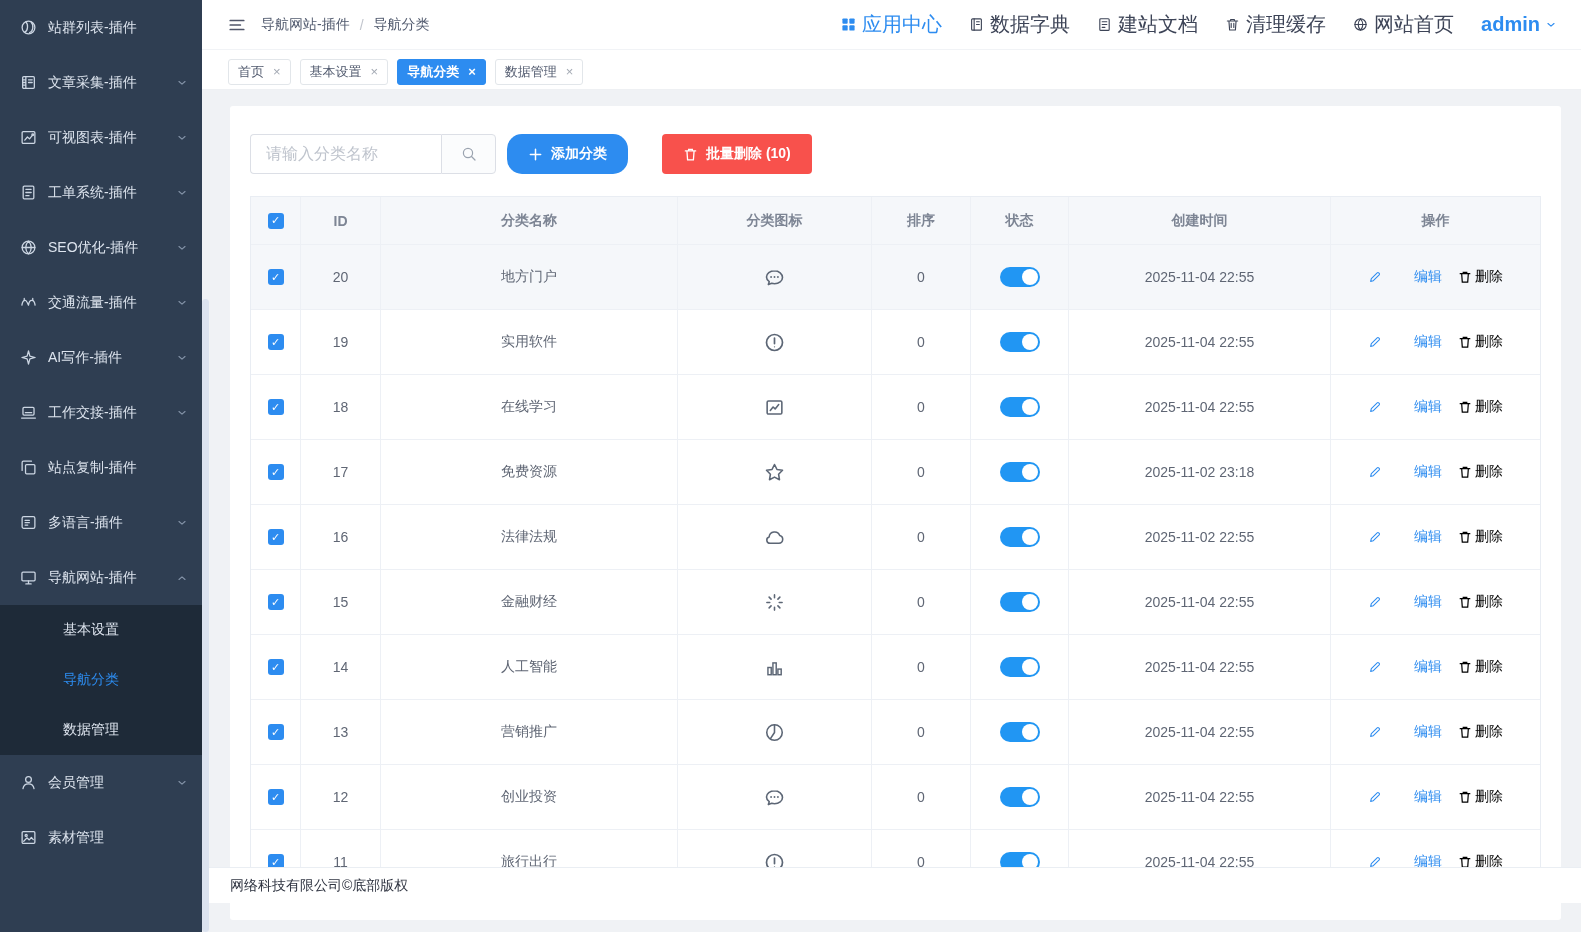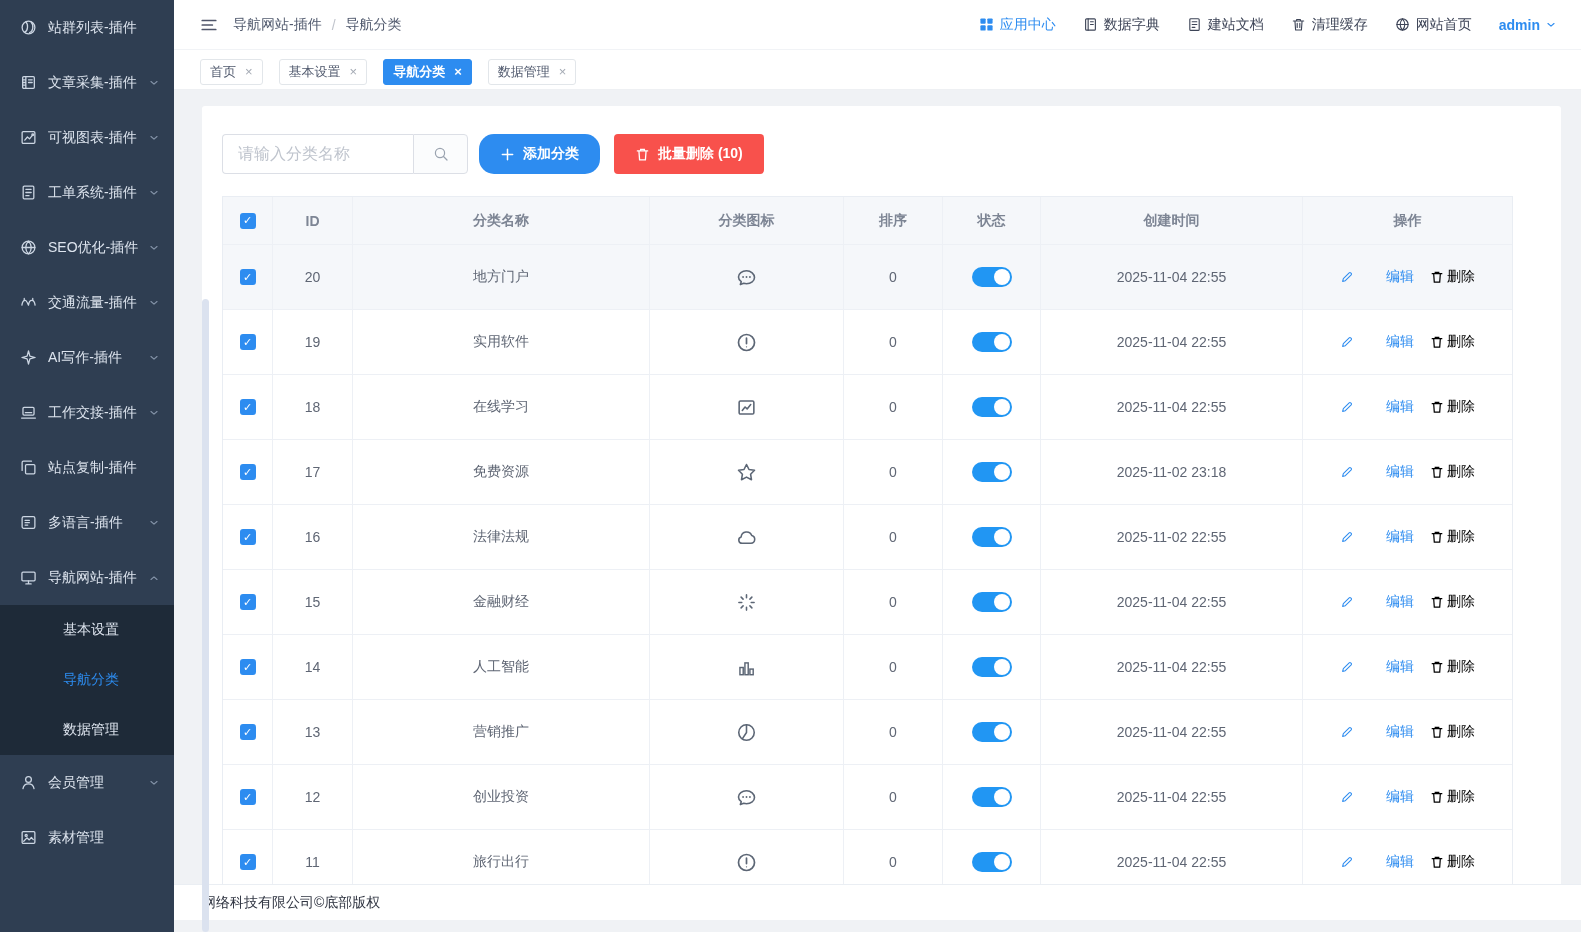"站群列表-插件" .sidebar { width: 174px -> 202px }
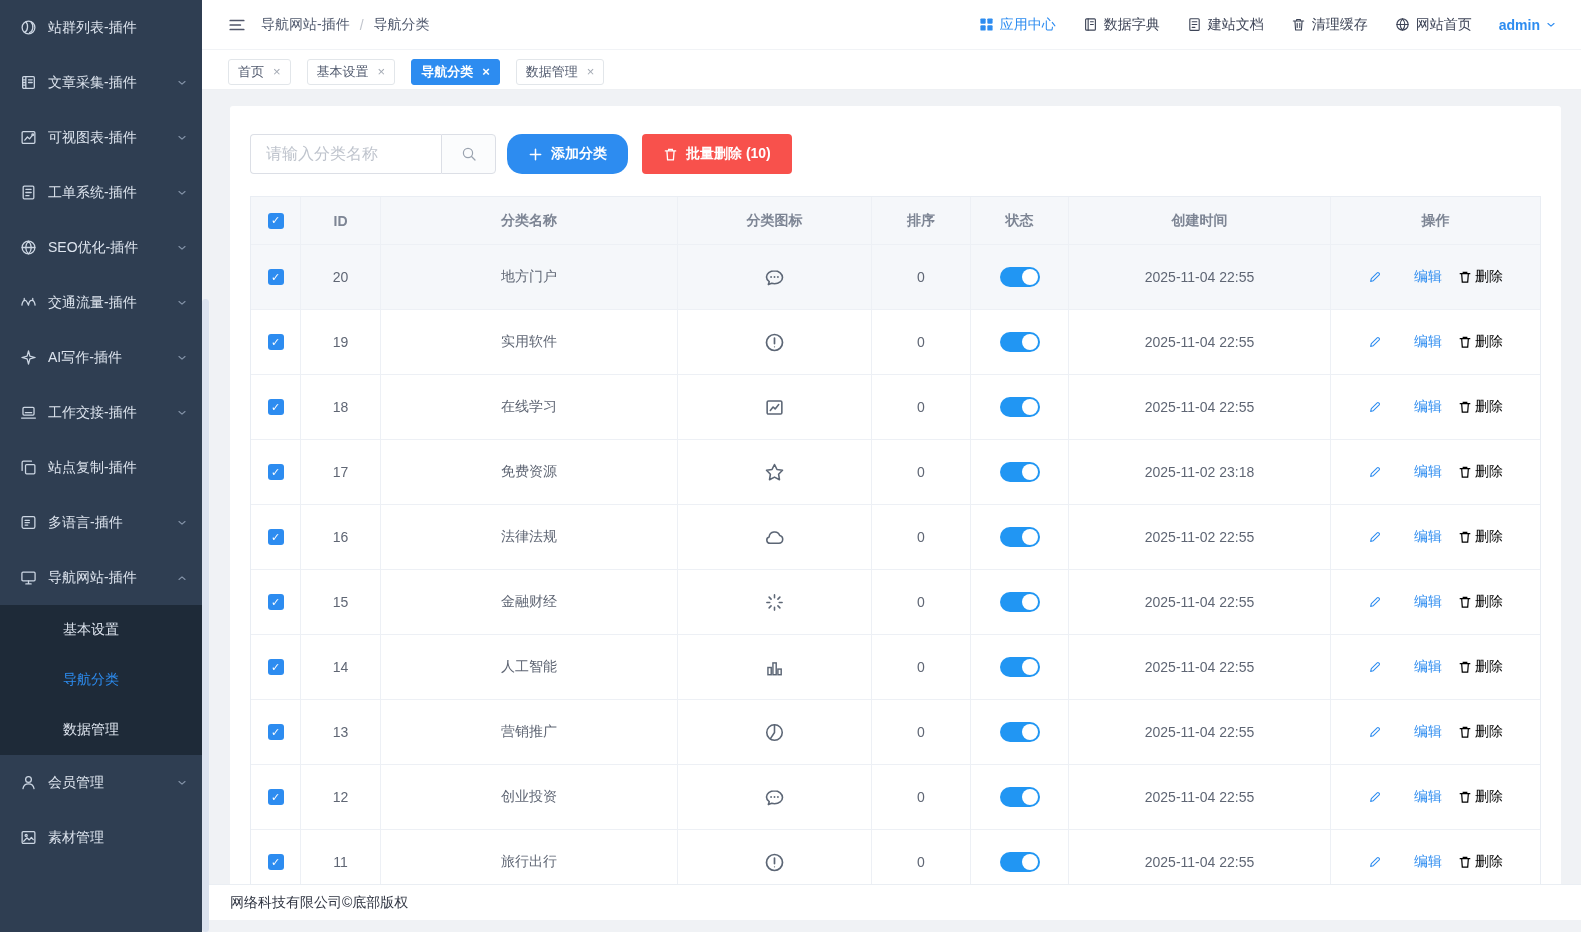"应用中心" .tb-right { font-size: 14px -> 20px }
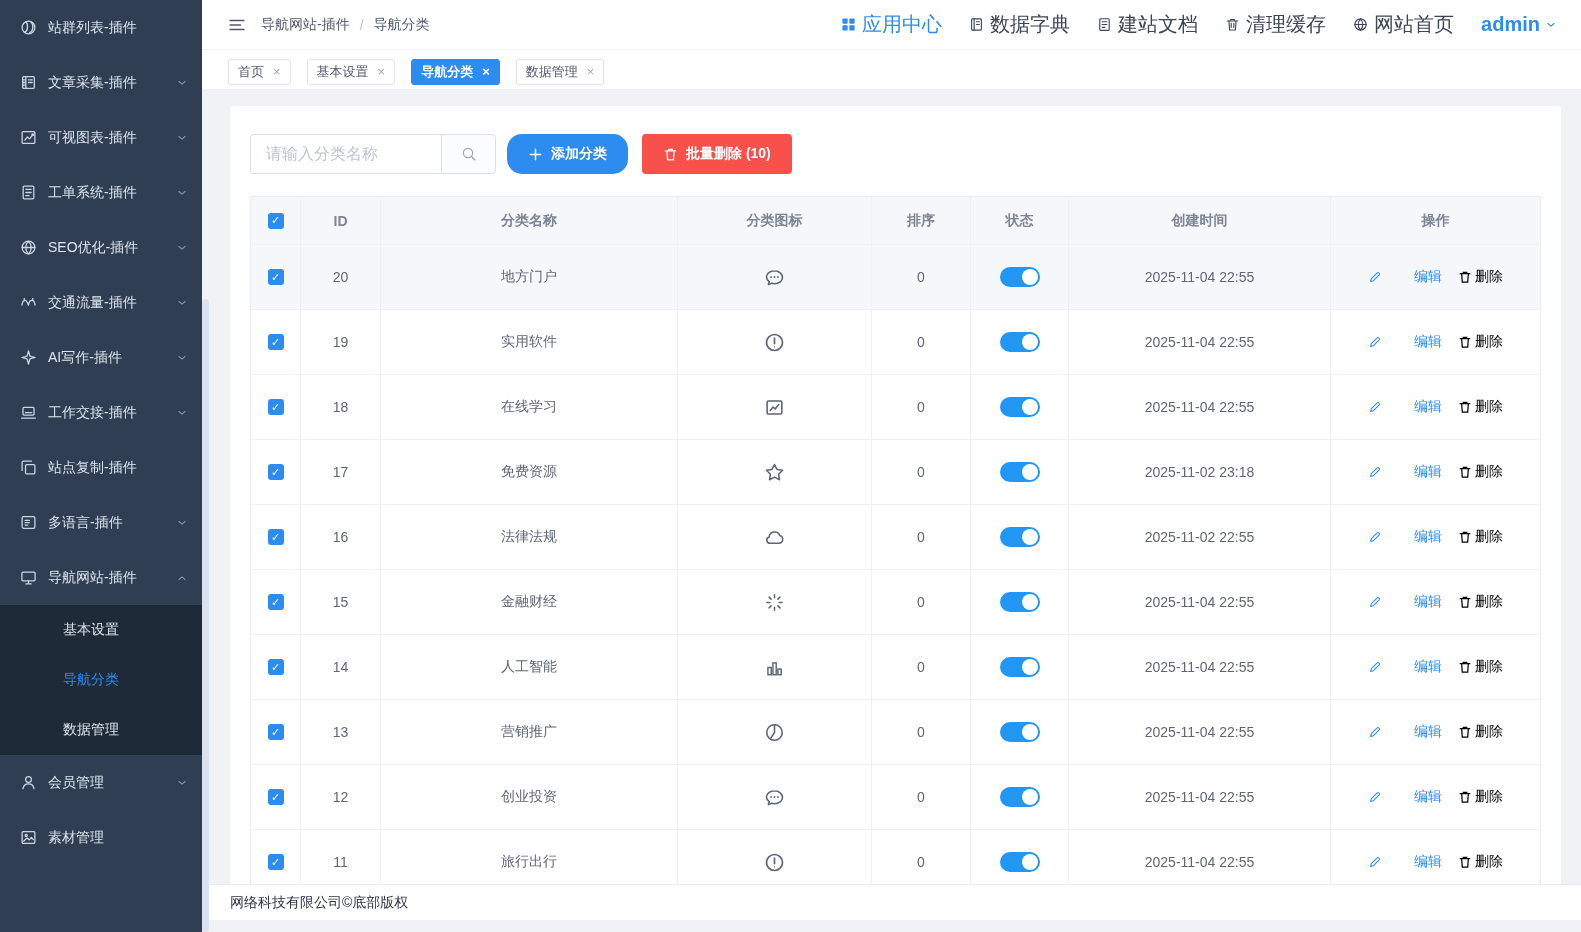"首页" .tabbar { gap: 16px -> 9px }
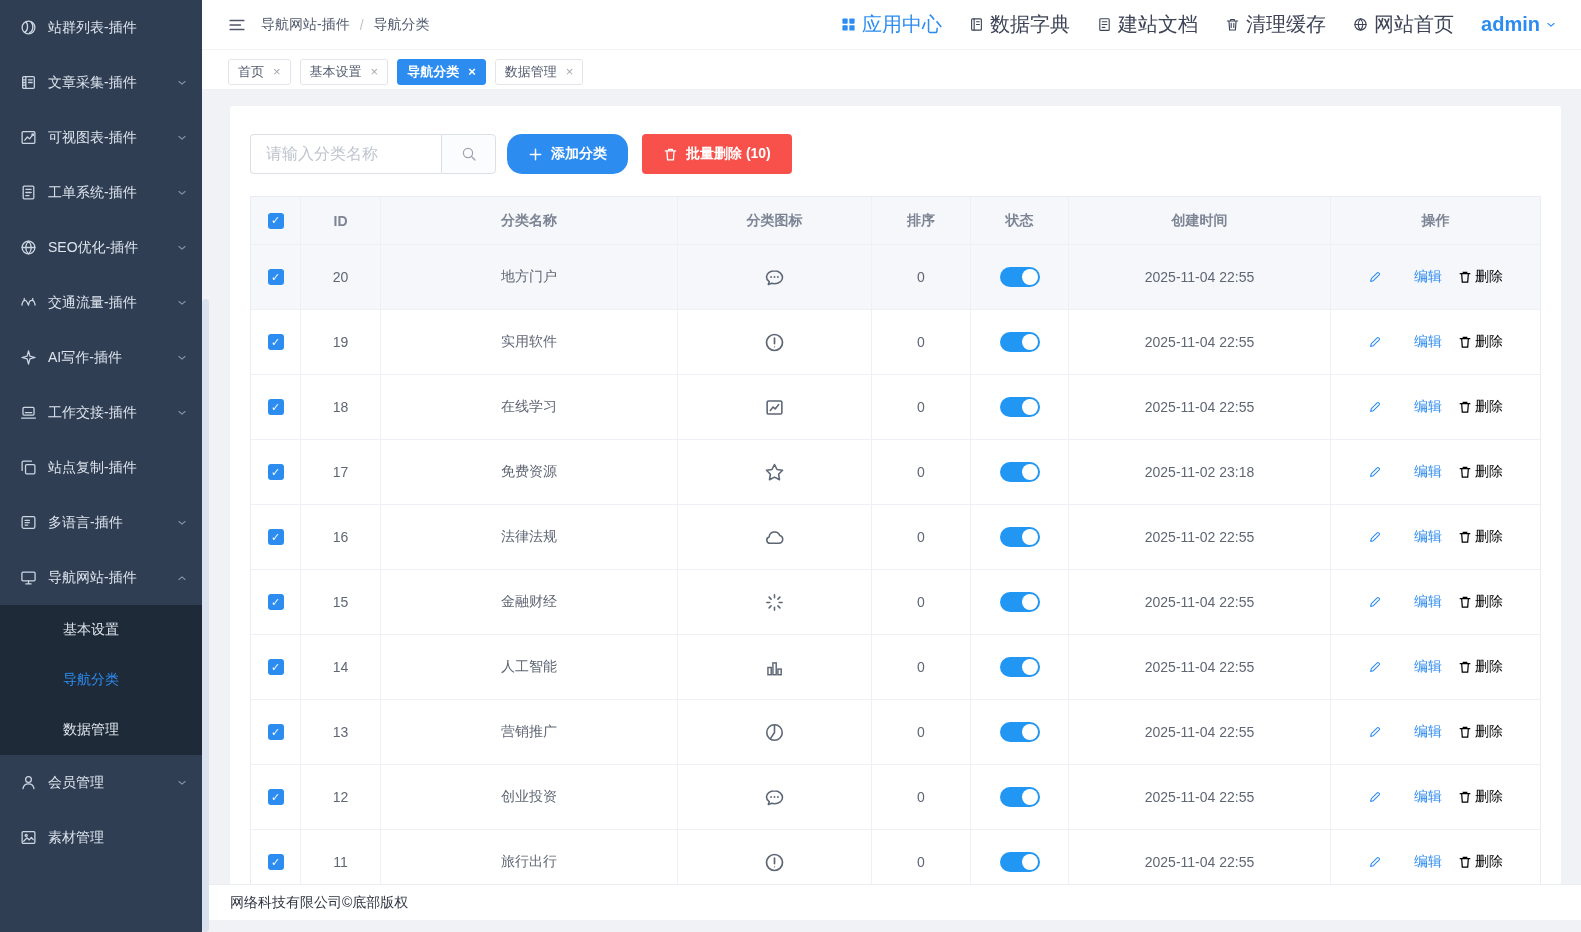"批量删除 (10)" .btn.del { margin-left: 14px -> 34px }
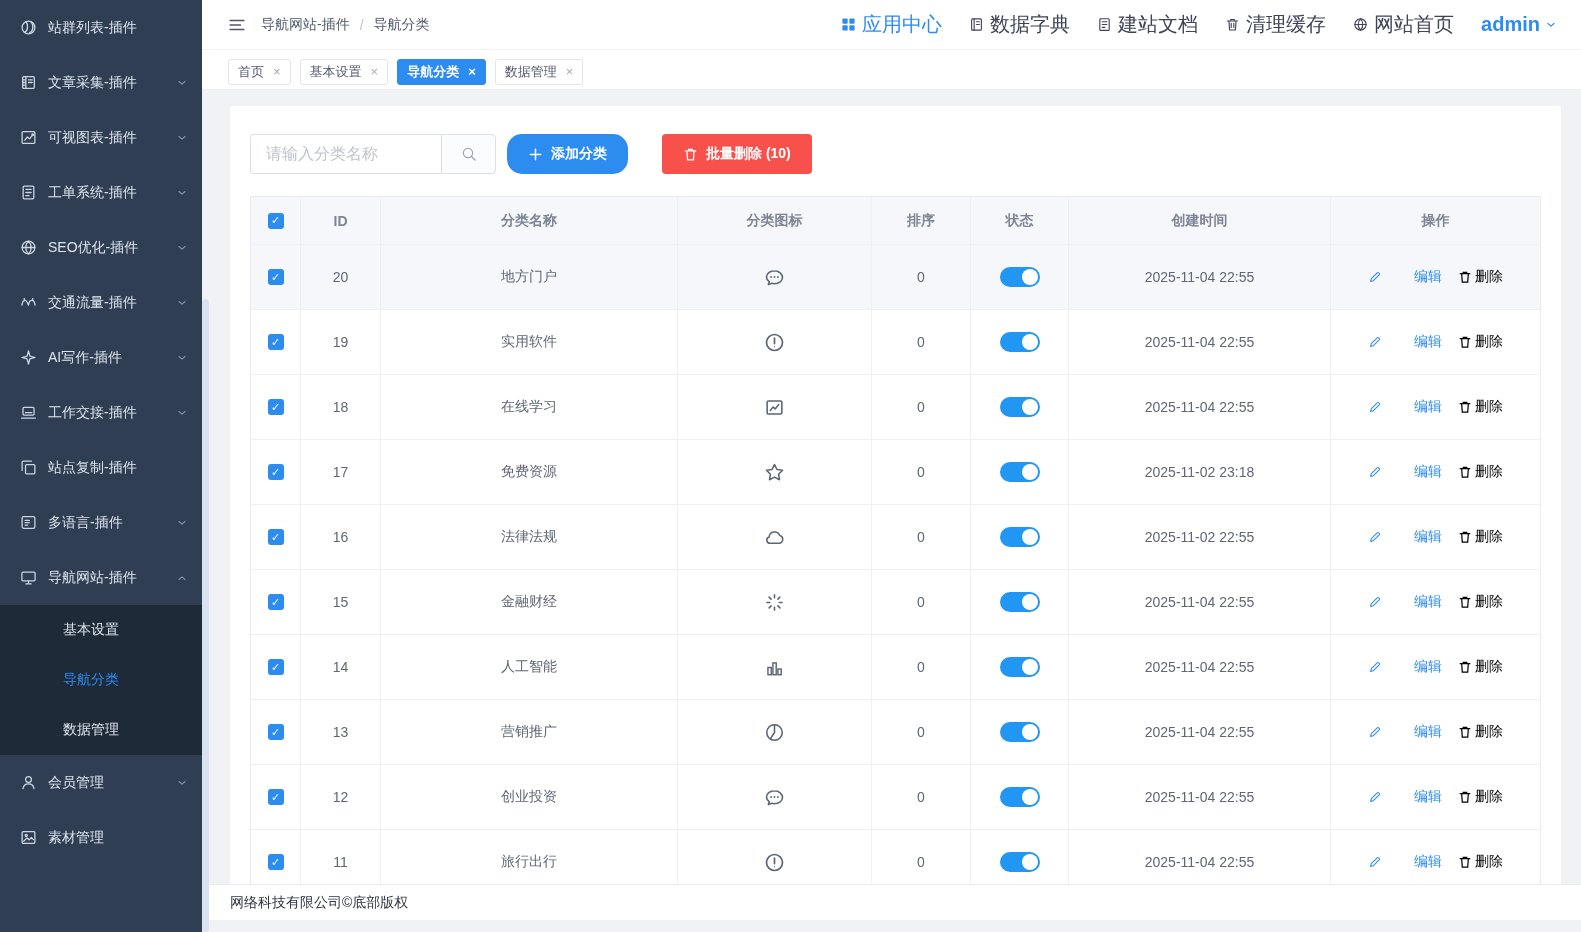"网络科技有限公司©底部版权" .footer { bottom: 12px -> 29px }
